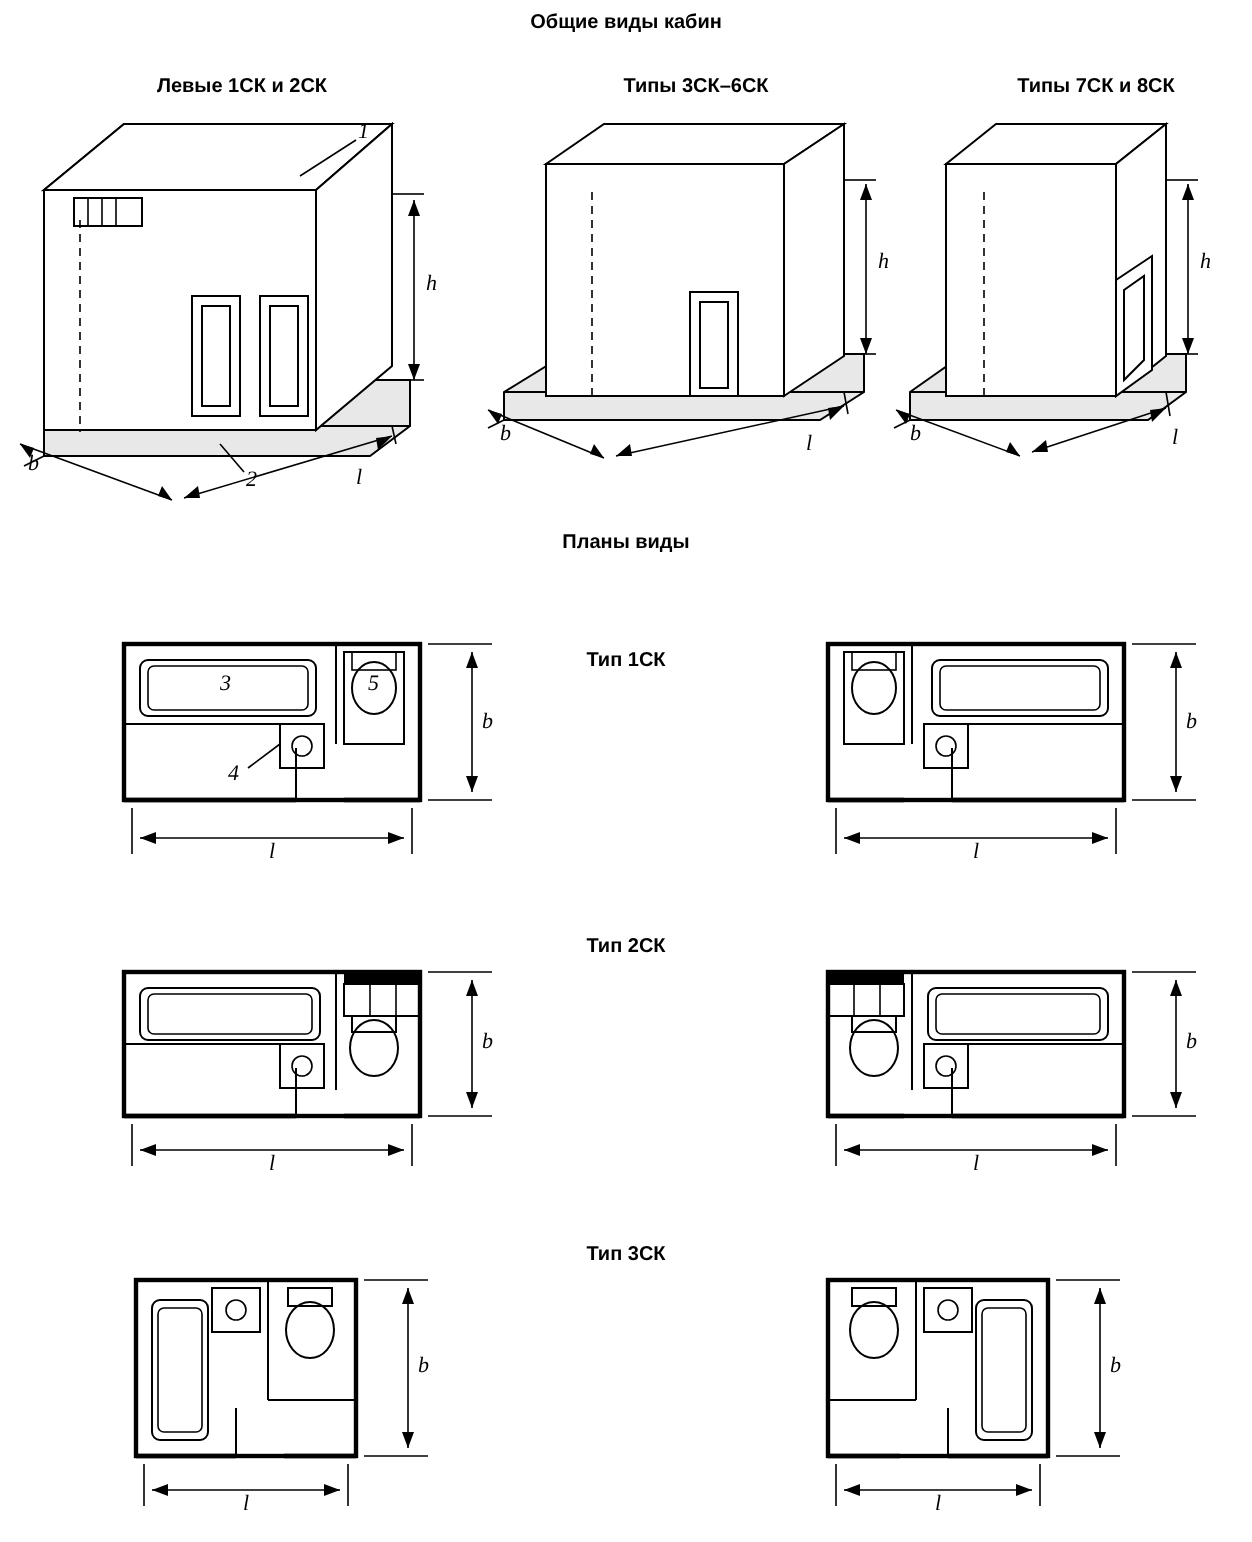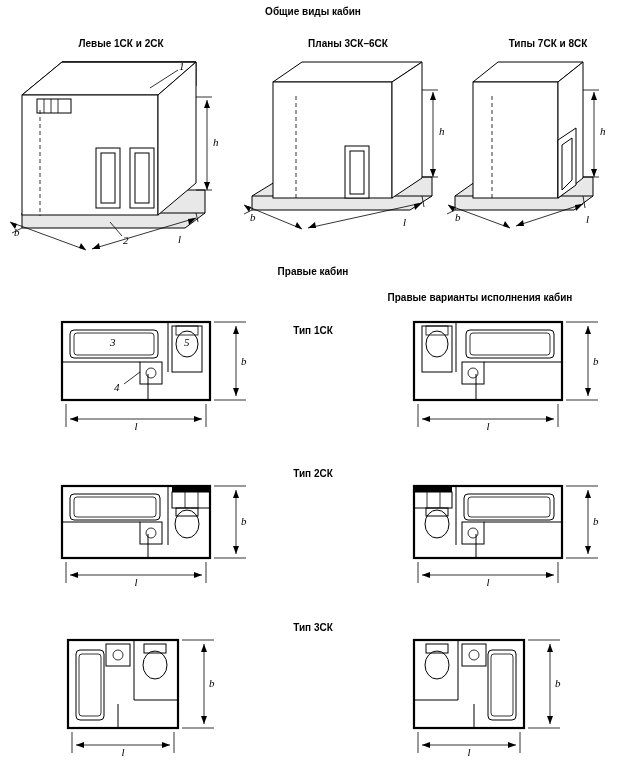"Планы 3СК–6СК" div.lbl { text: Планы -> Типы }
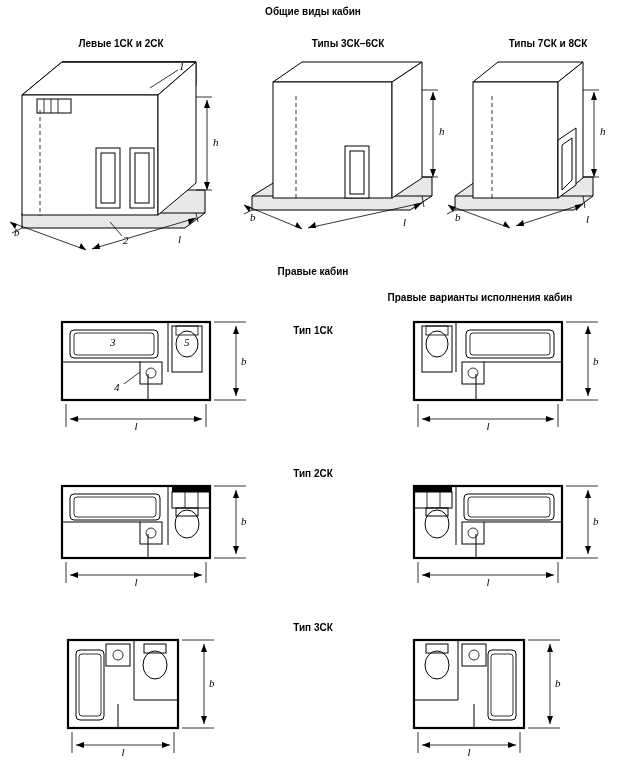"Правые кабин" div.lbl { text: Правые кабин -> Планы виды }
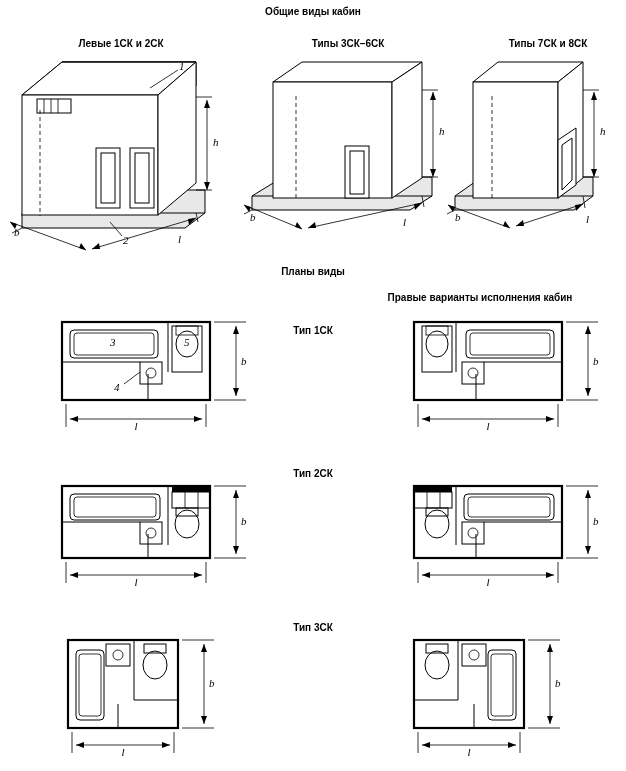"Правые варианты исполнения кабин" div.lbl { html: <div>Правые варианты исполнения кабин</div> -> none }
